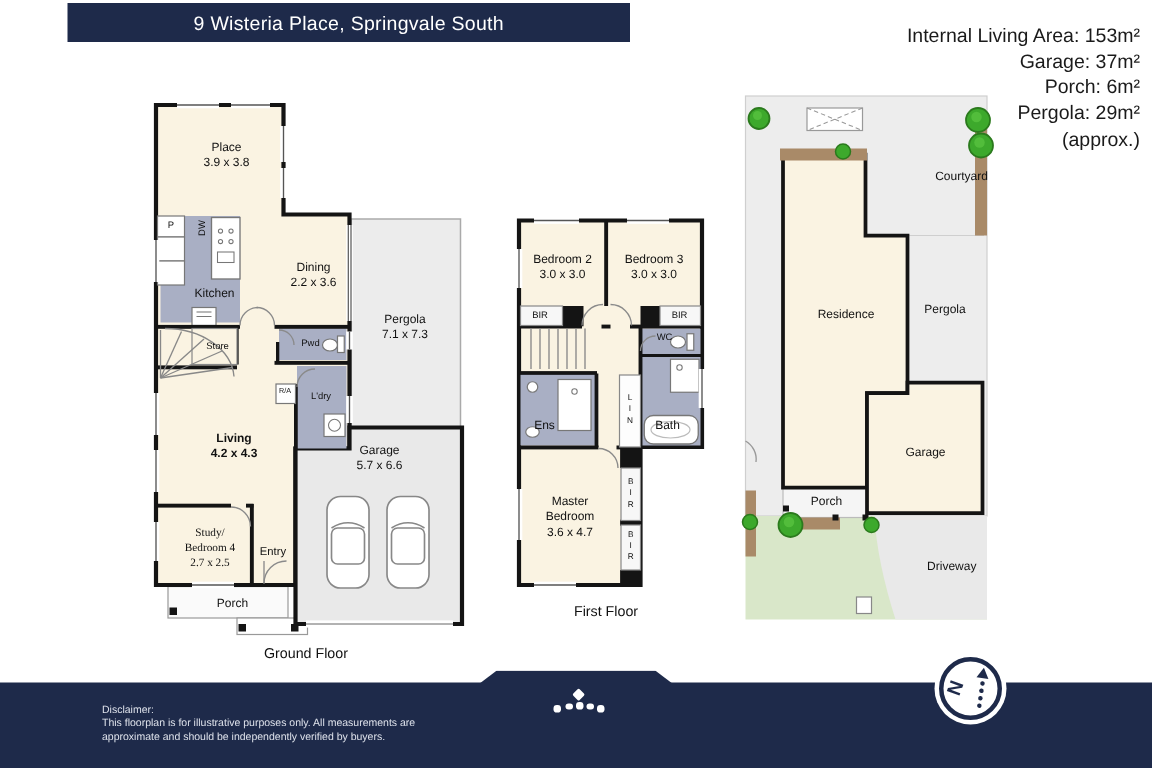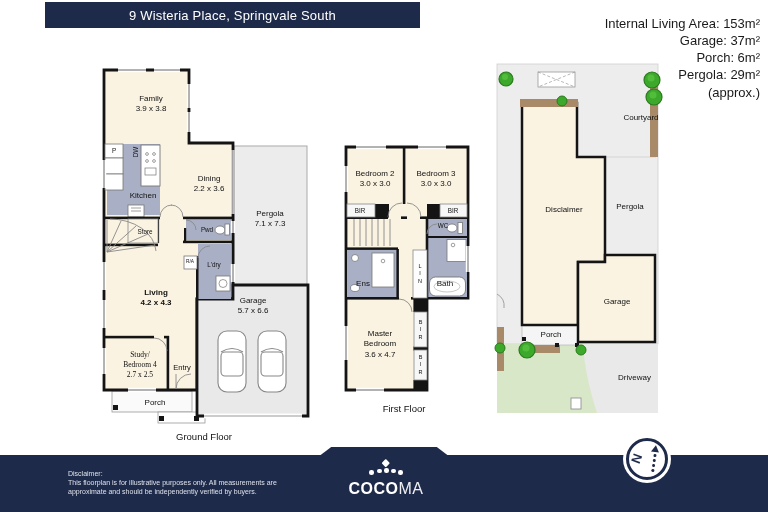"Family" div { text: Family -> Place }
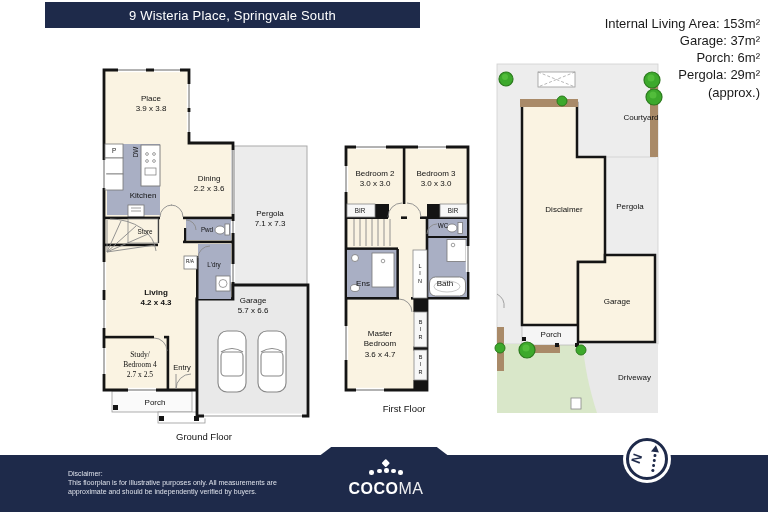"Disclaimer" div.lbl { text: Disclaimer -> Residence }
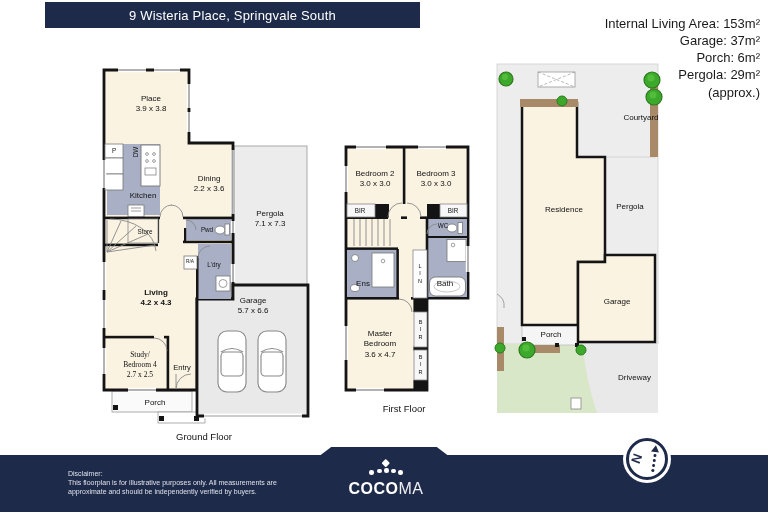"COCOMA" div.brand { html: <div> <b>COCO</b><span>MA</span> </div> -> none }
